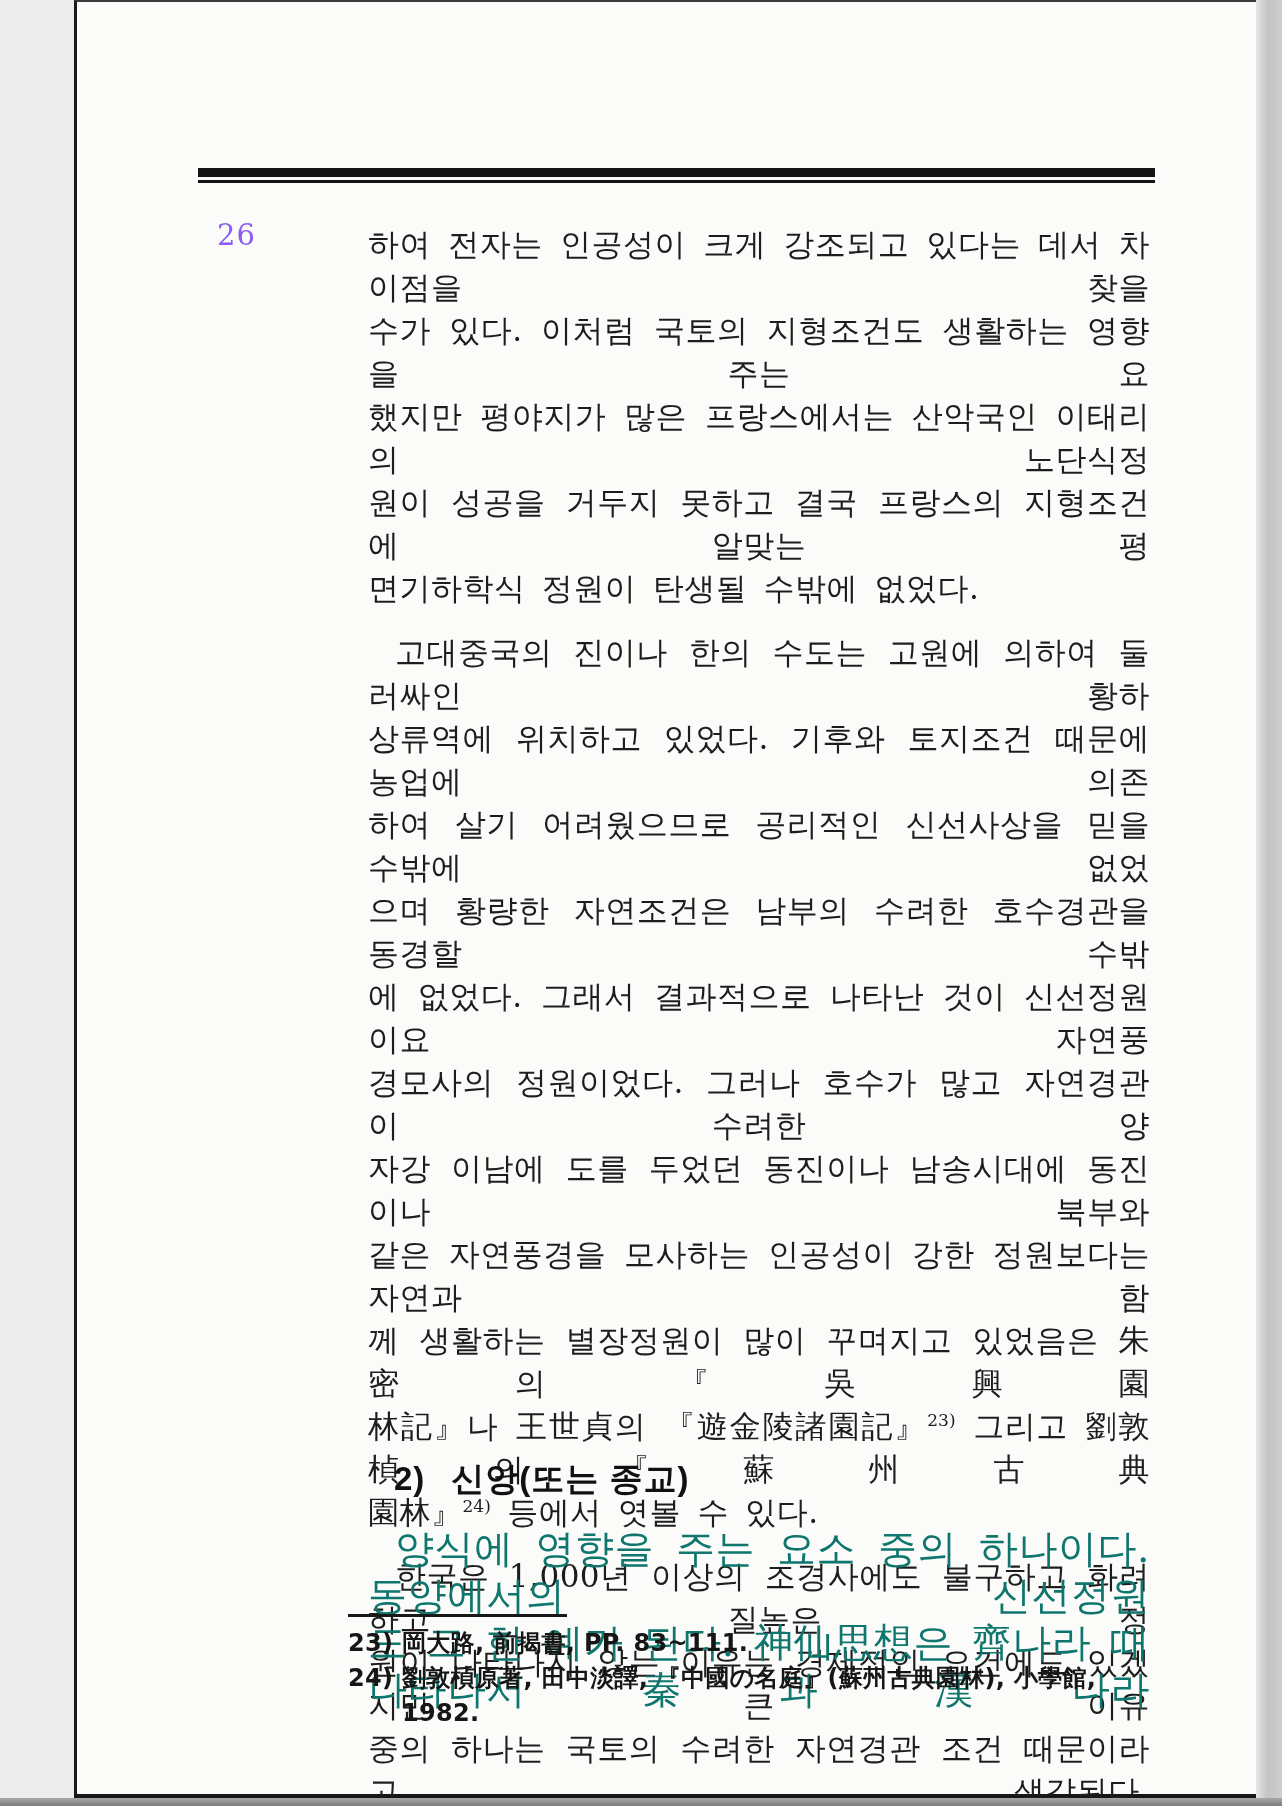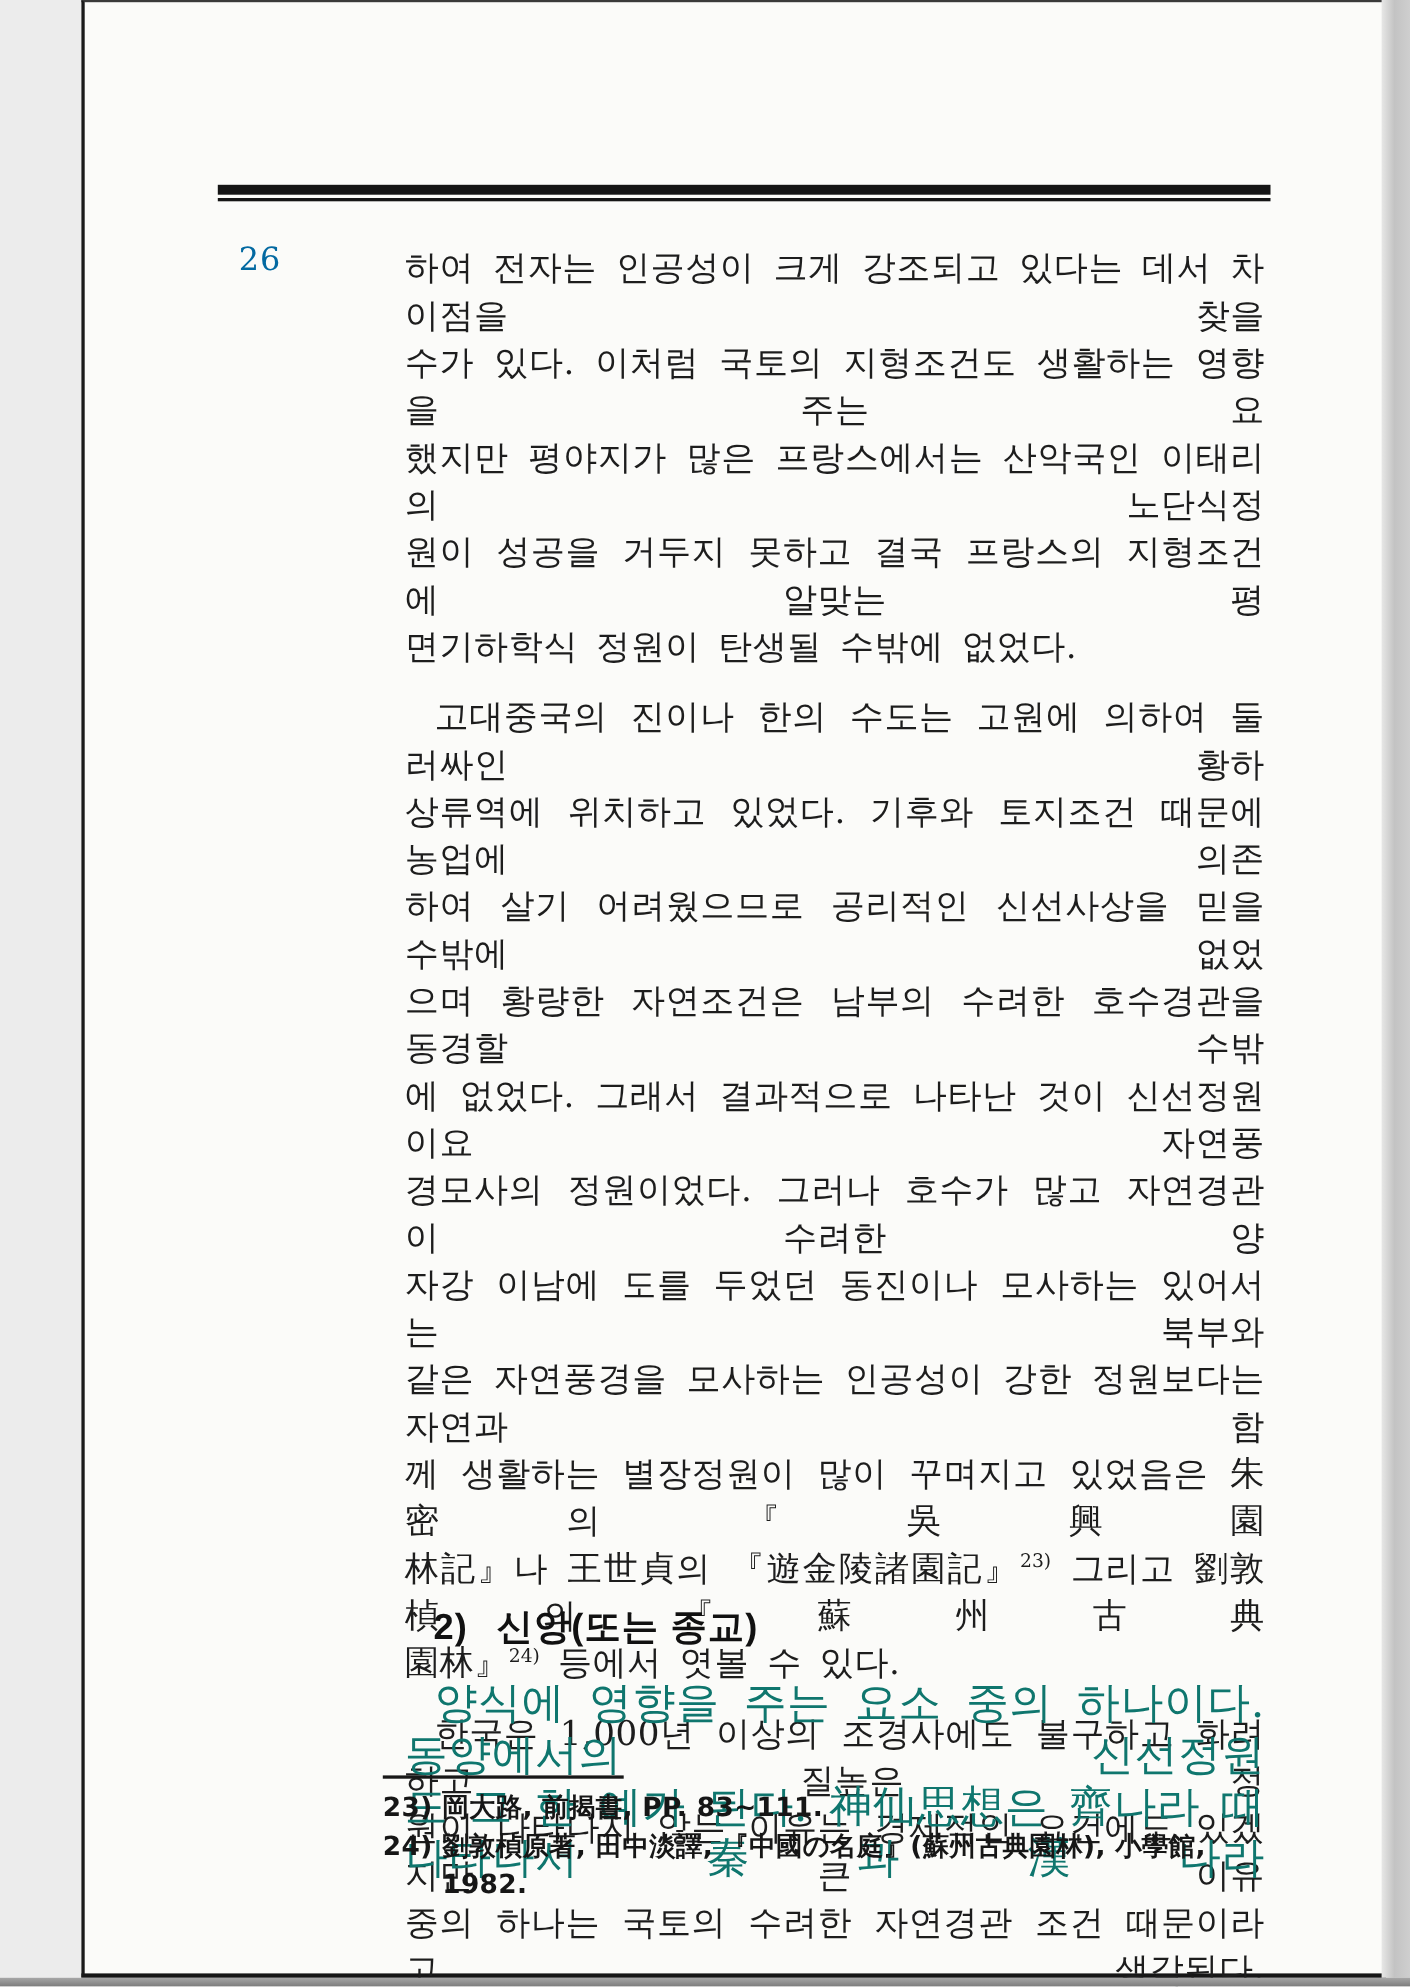"26" .pagenum { color: #0369a1 -> #8b5cf6 }
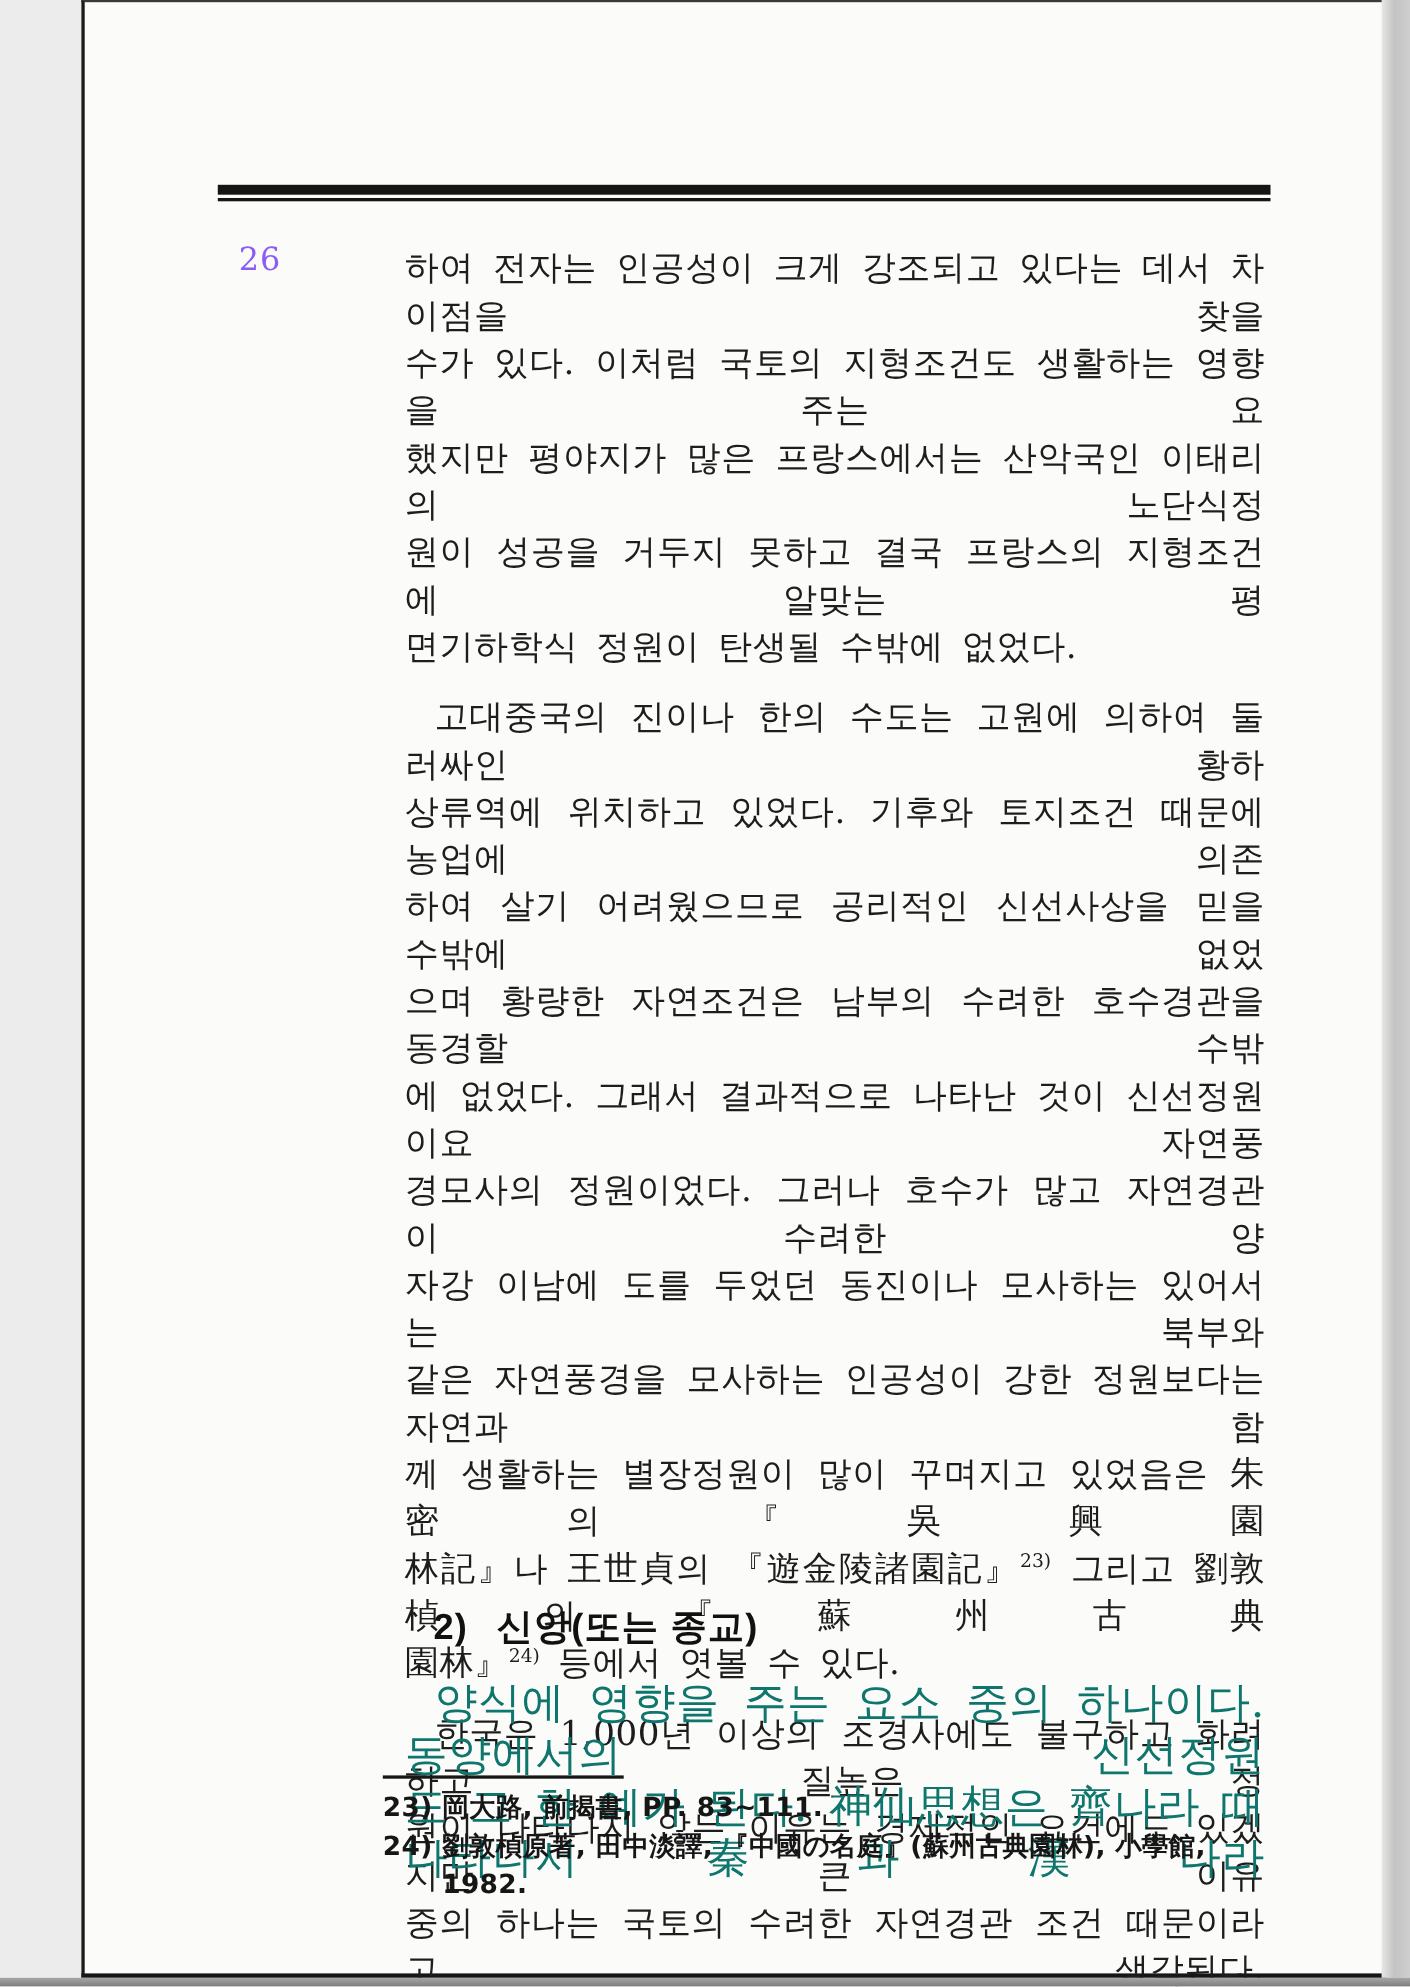"자강 이남에 도를 두었던 동진이나" div.bline { text: 모사하는 있어서는 -> 남송시대에 동진이나 }
